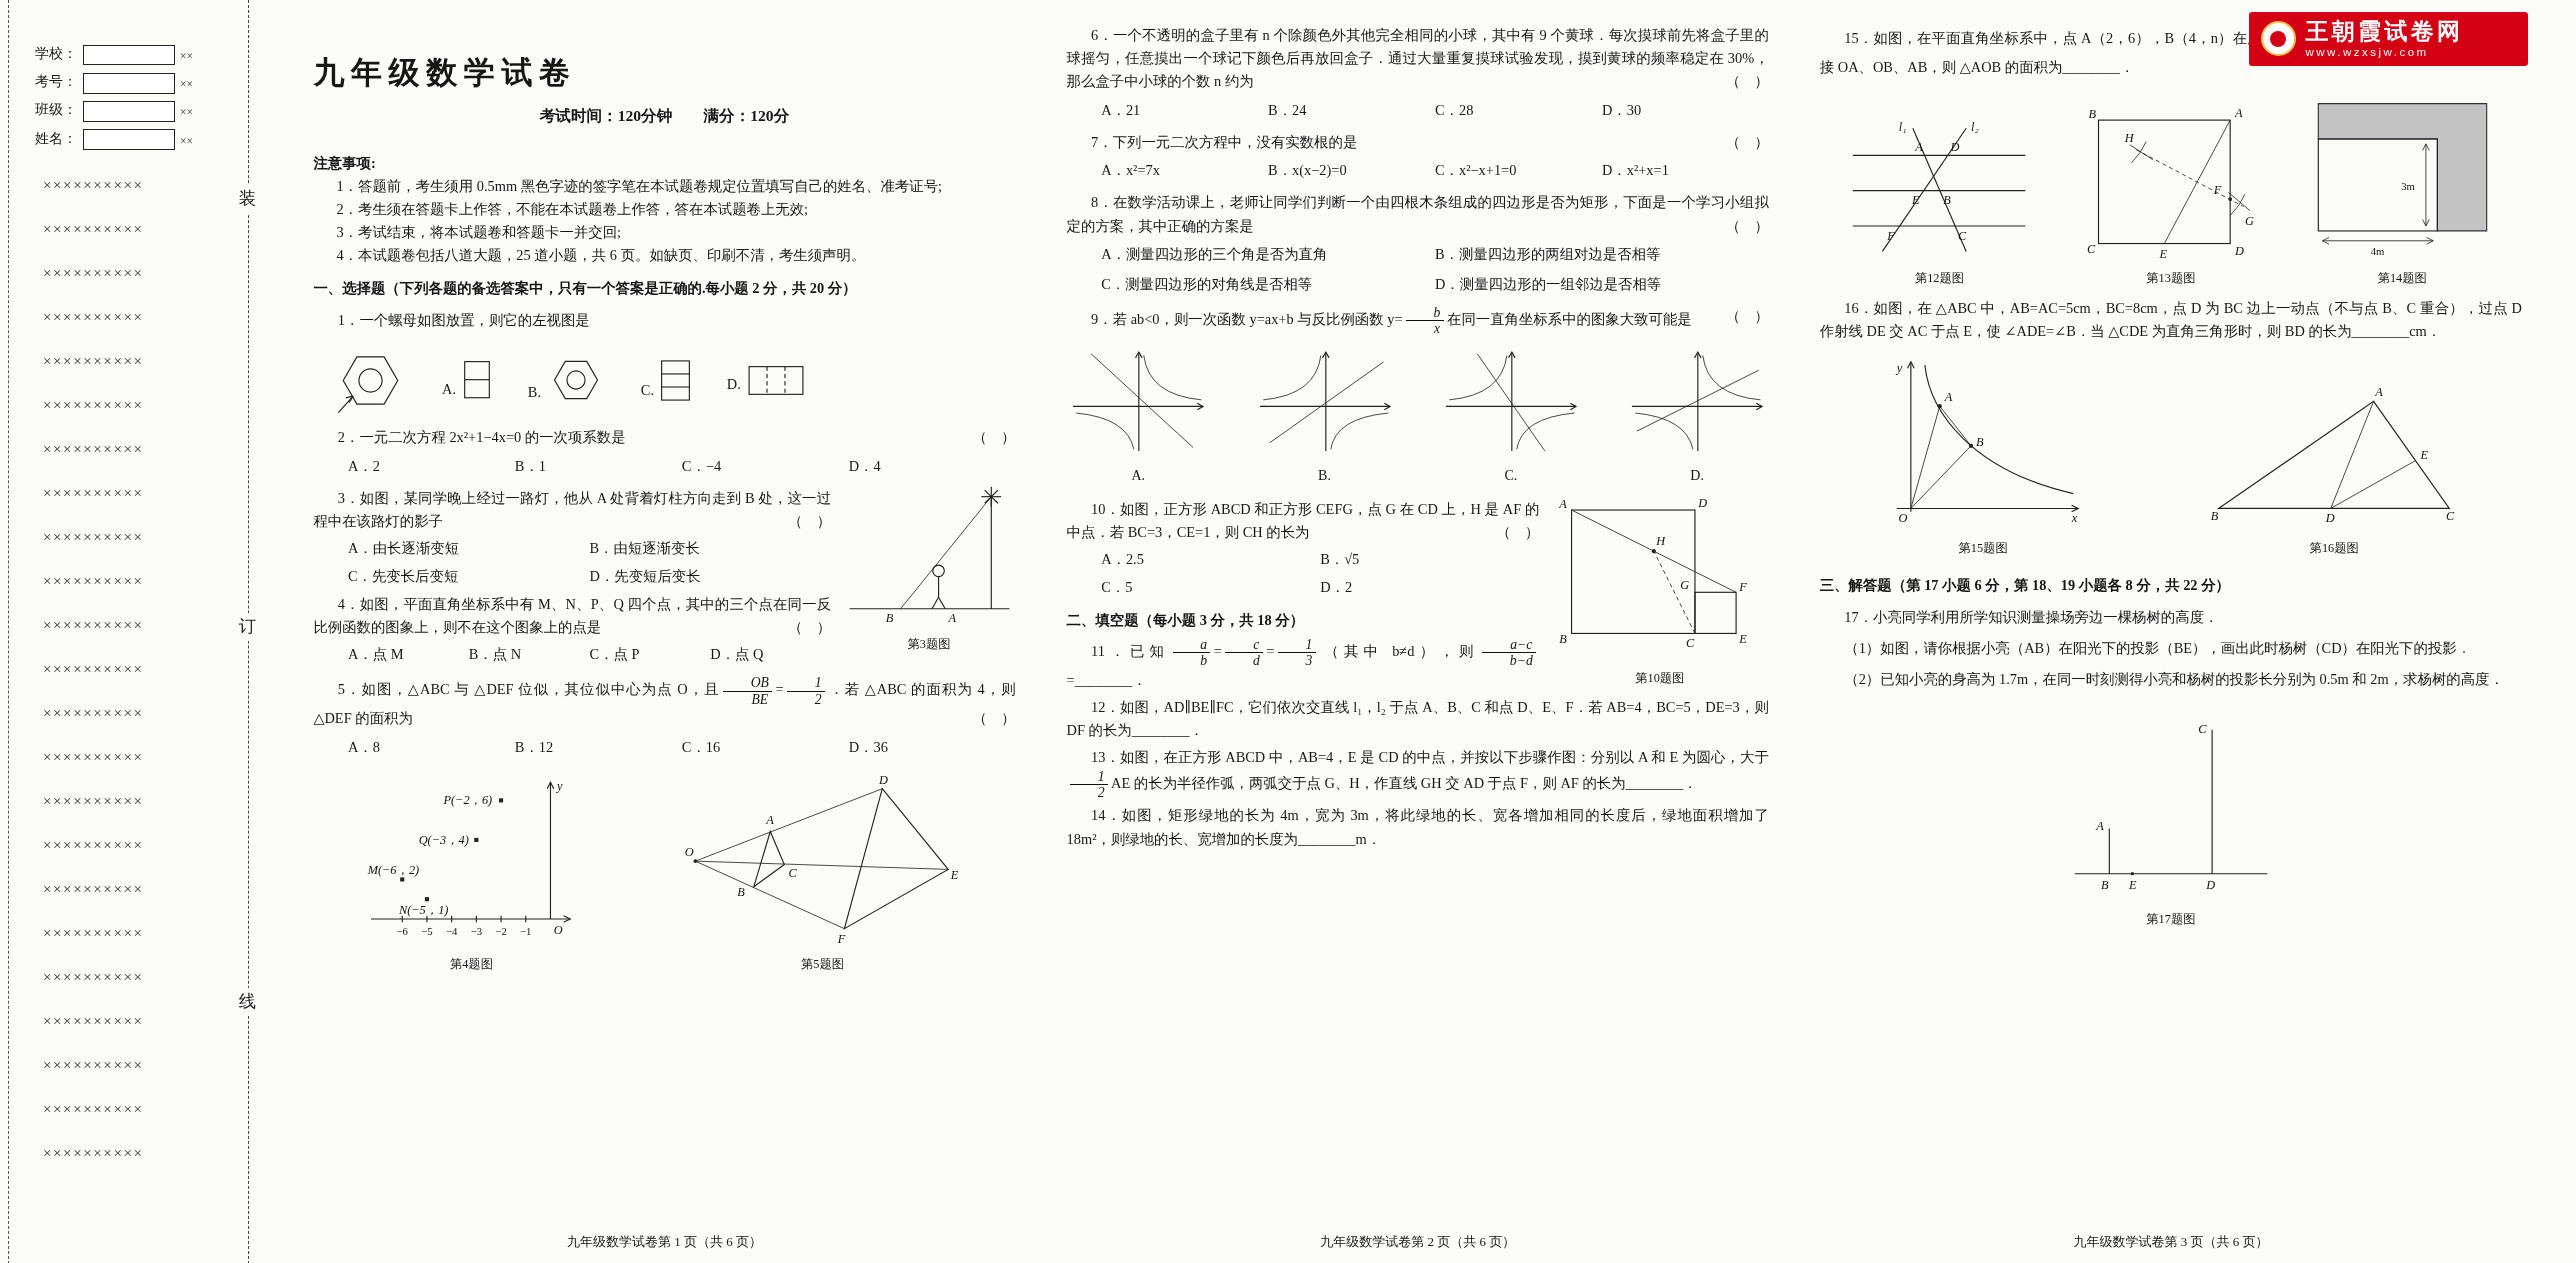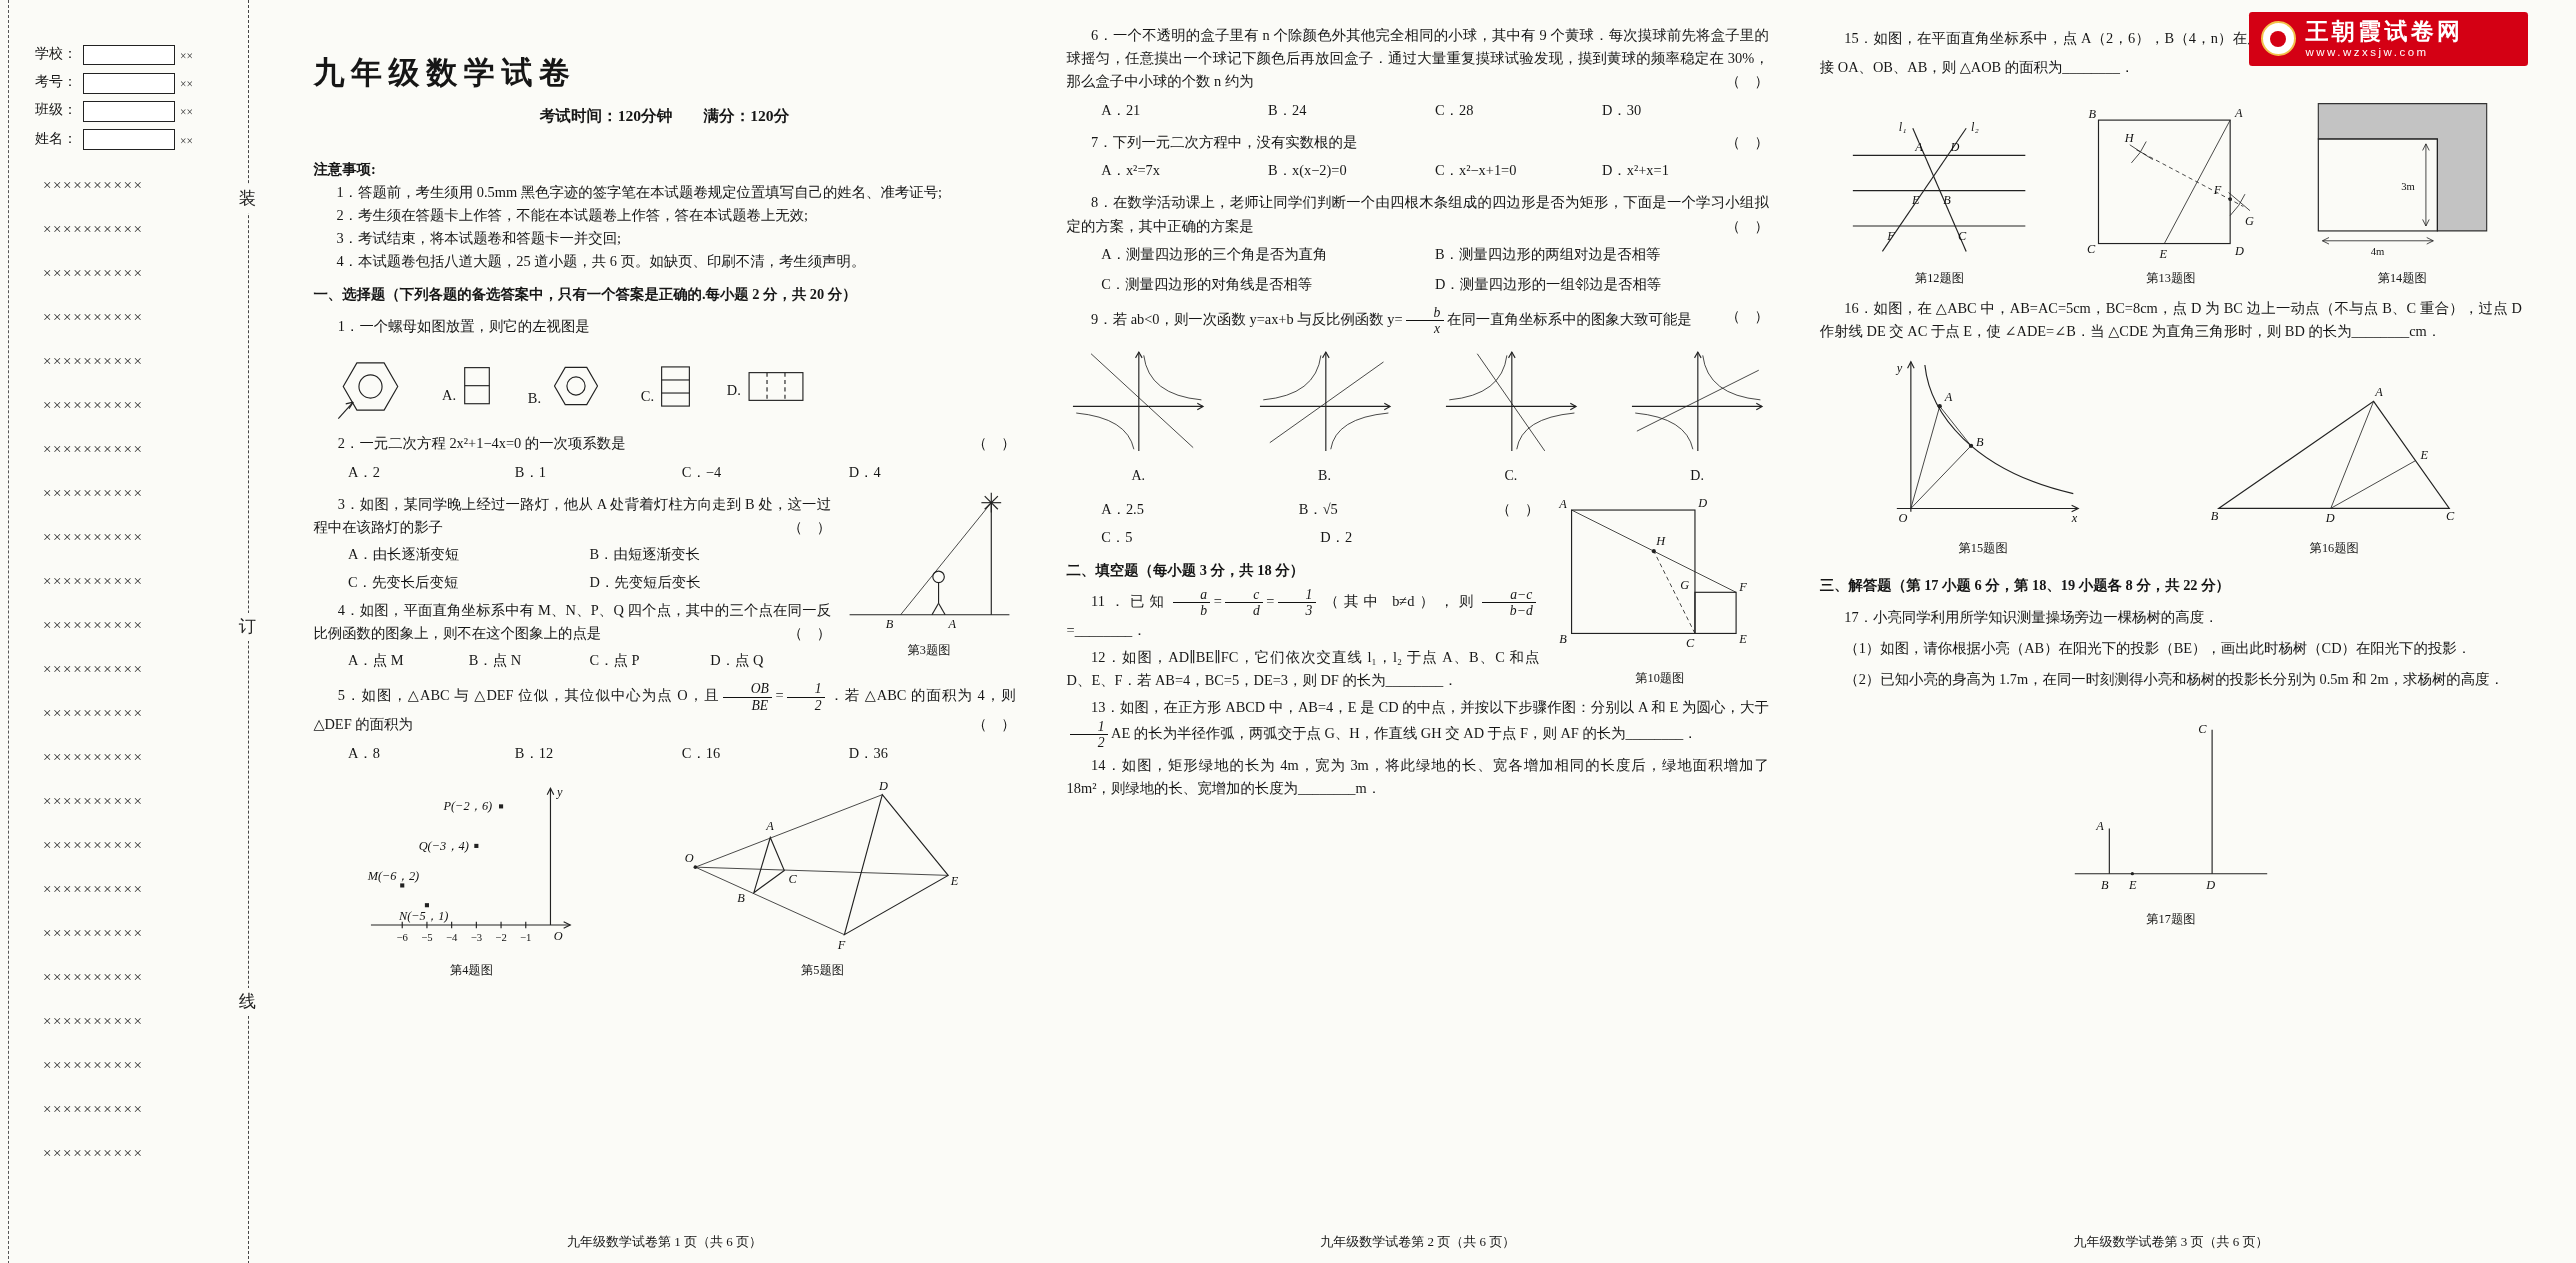"注意事项:" .ntitle { margin-top: 16px -> 10px }
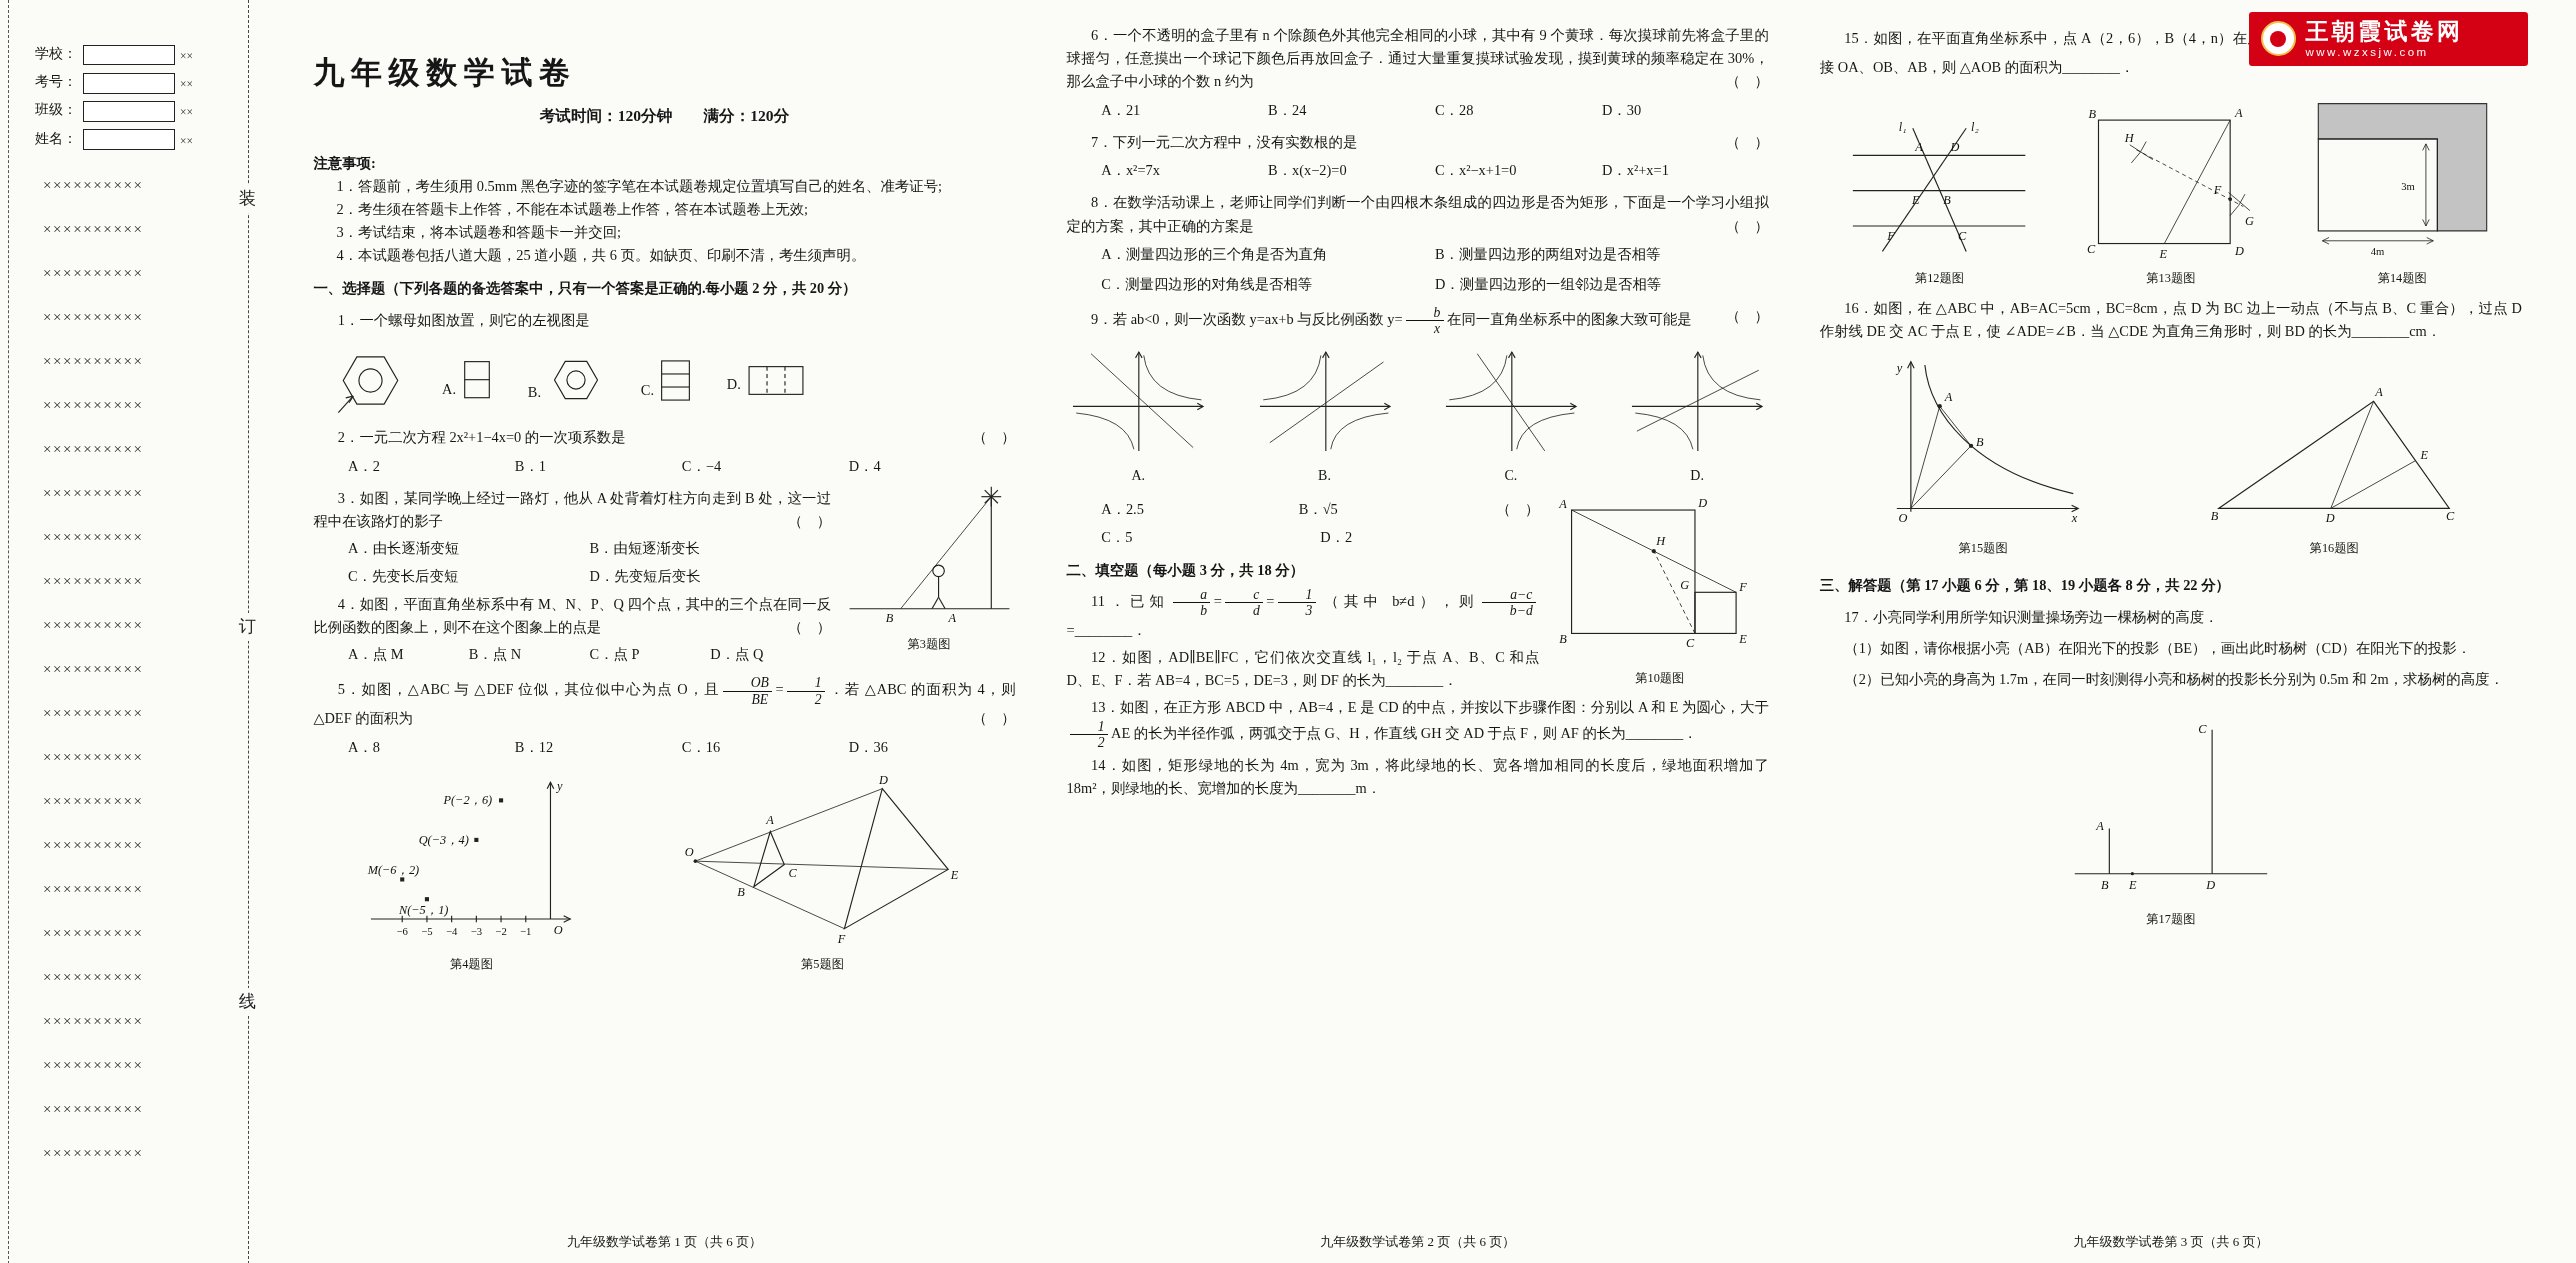"10．如图，正方形 ABCD 和正方形 CEFG，点 G" span { html: none -> <span>10．如图，正方形 ABCD 和正方形 CEFG，点 G 在 CD 上，H 是 AF 的中点．若 BC=3，CE=1，则 CH 的长为</span> }
